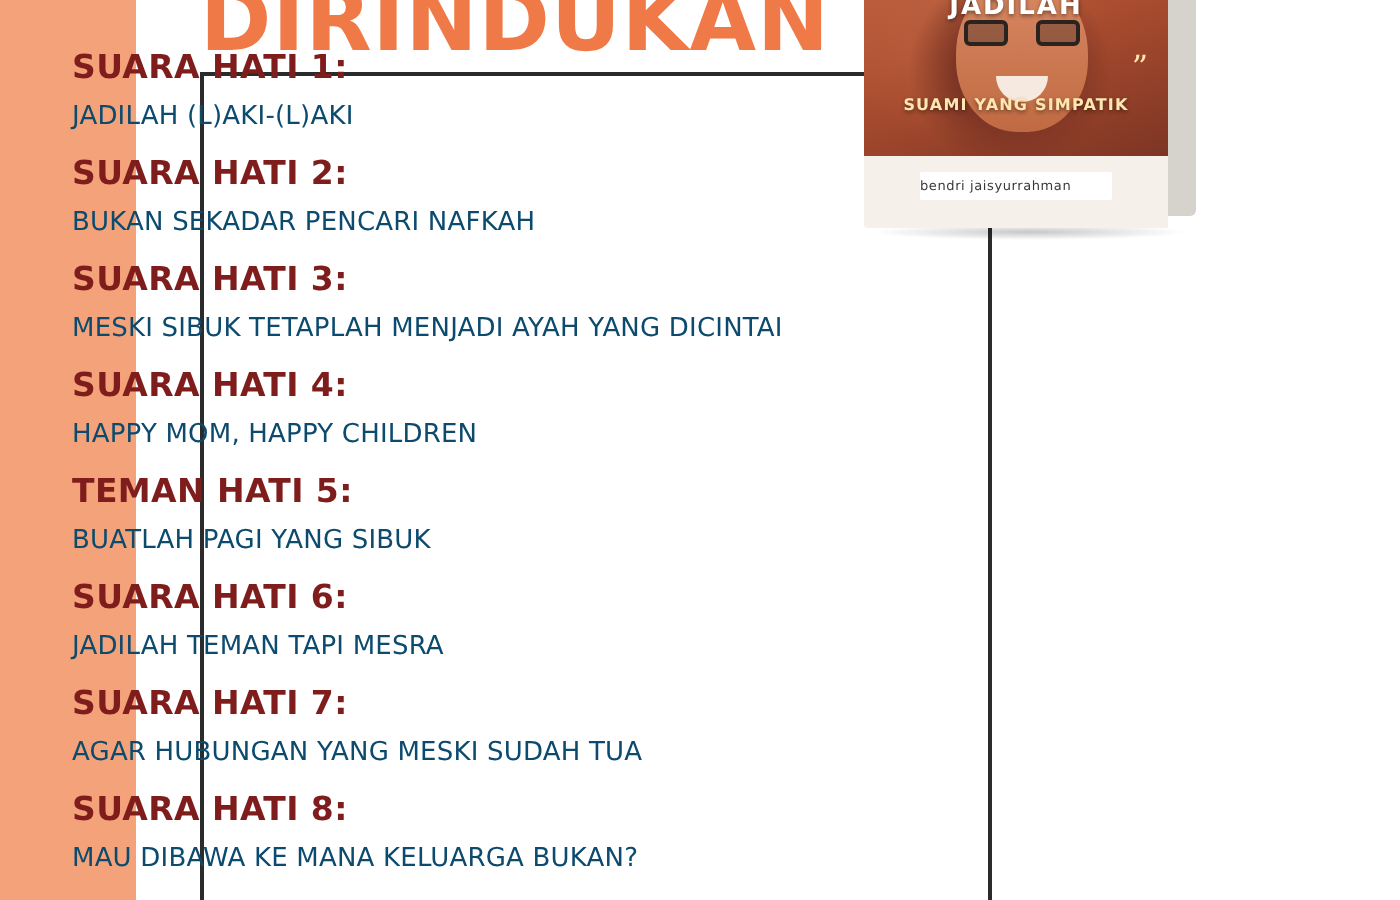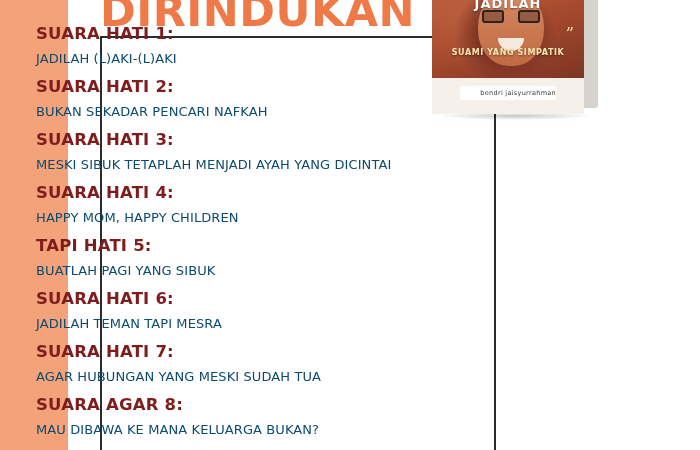"bendri jaisyurrahman" .book-author { text-align: right -> left }
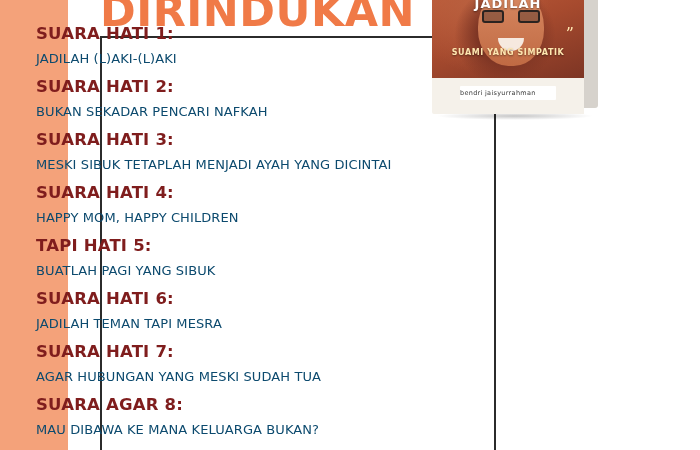"TAPI HATI 5:" div.entry-label { text: TAPI -> TEMAN }
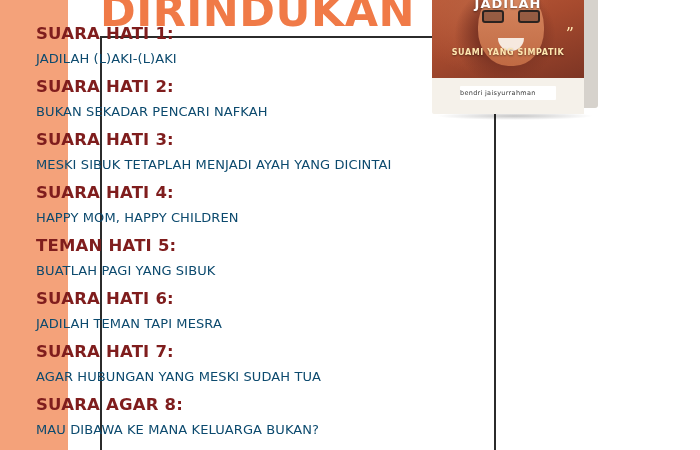"SUARA AGAR 8:" div.entry-label { text: AGAR -> HATI }
